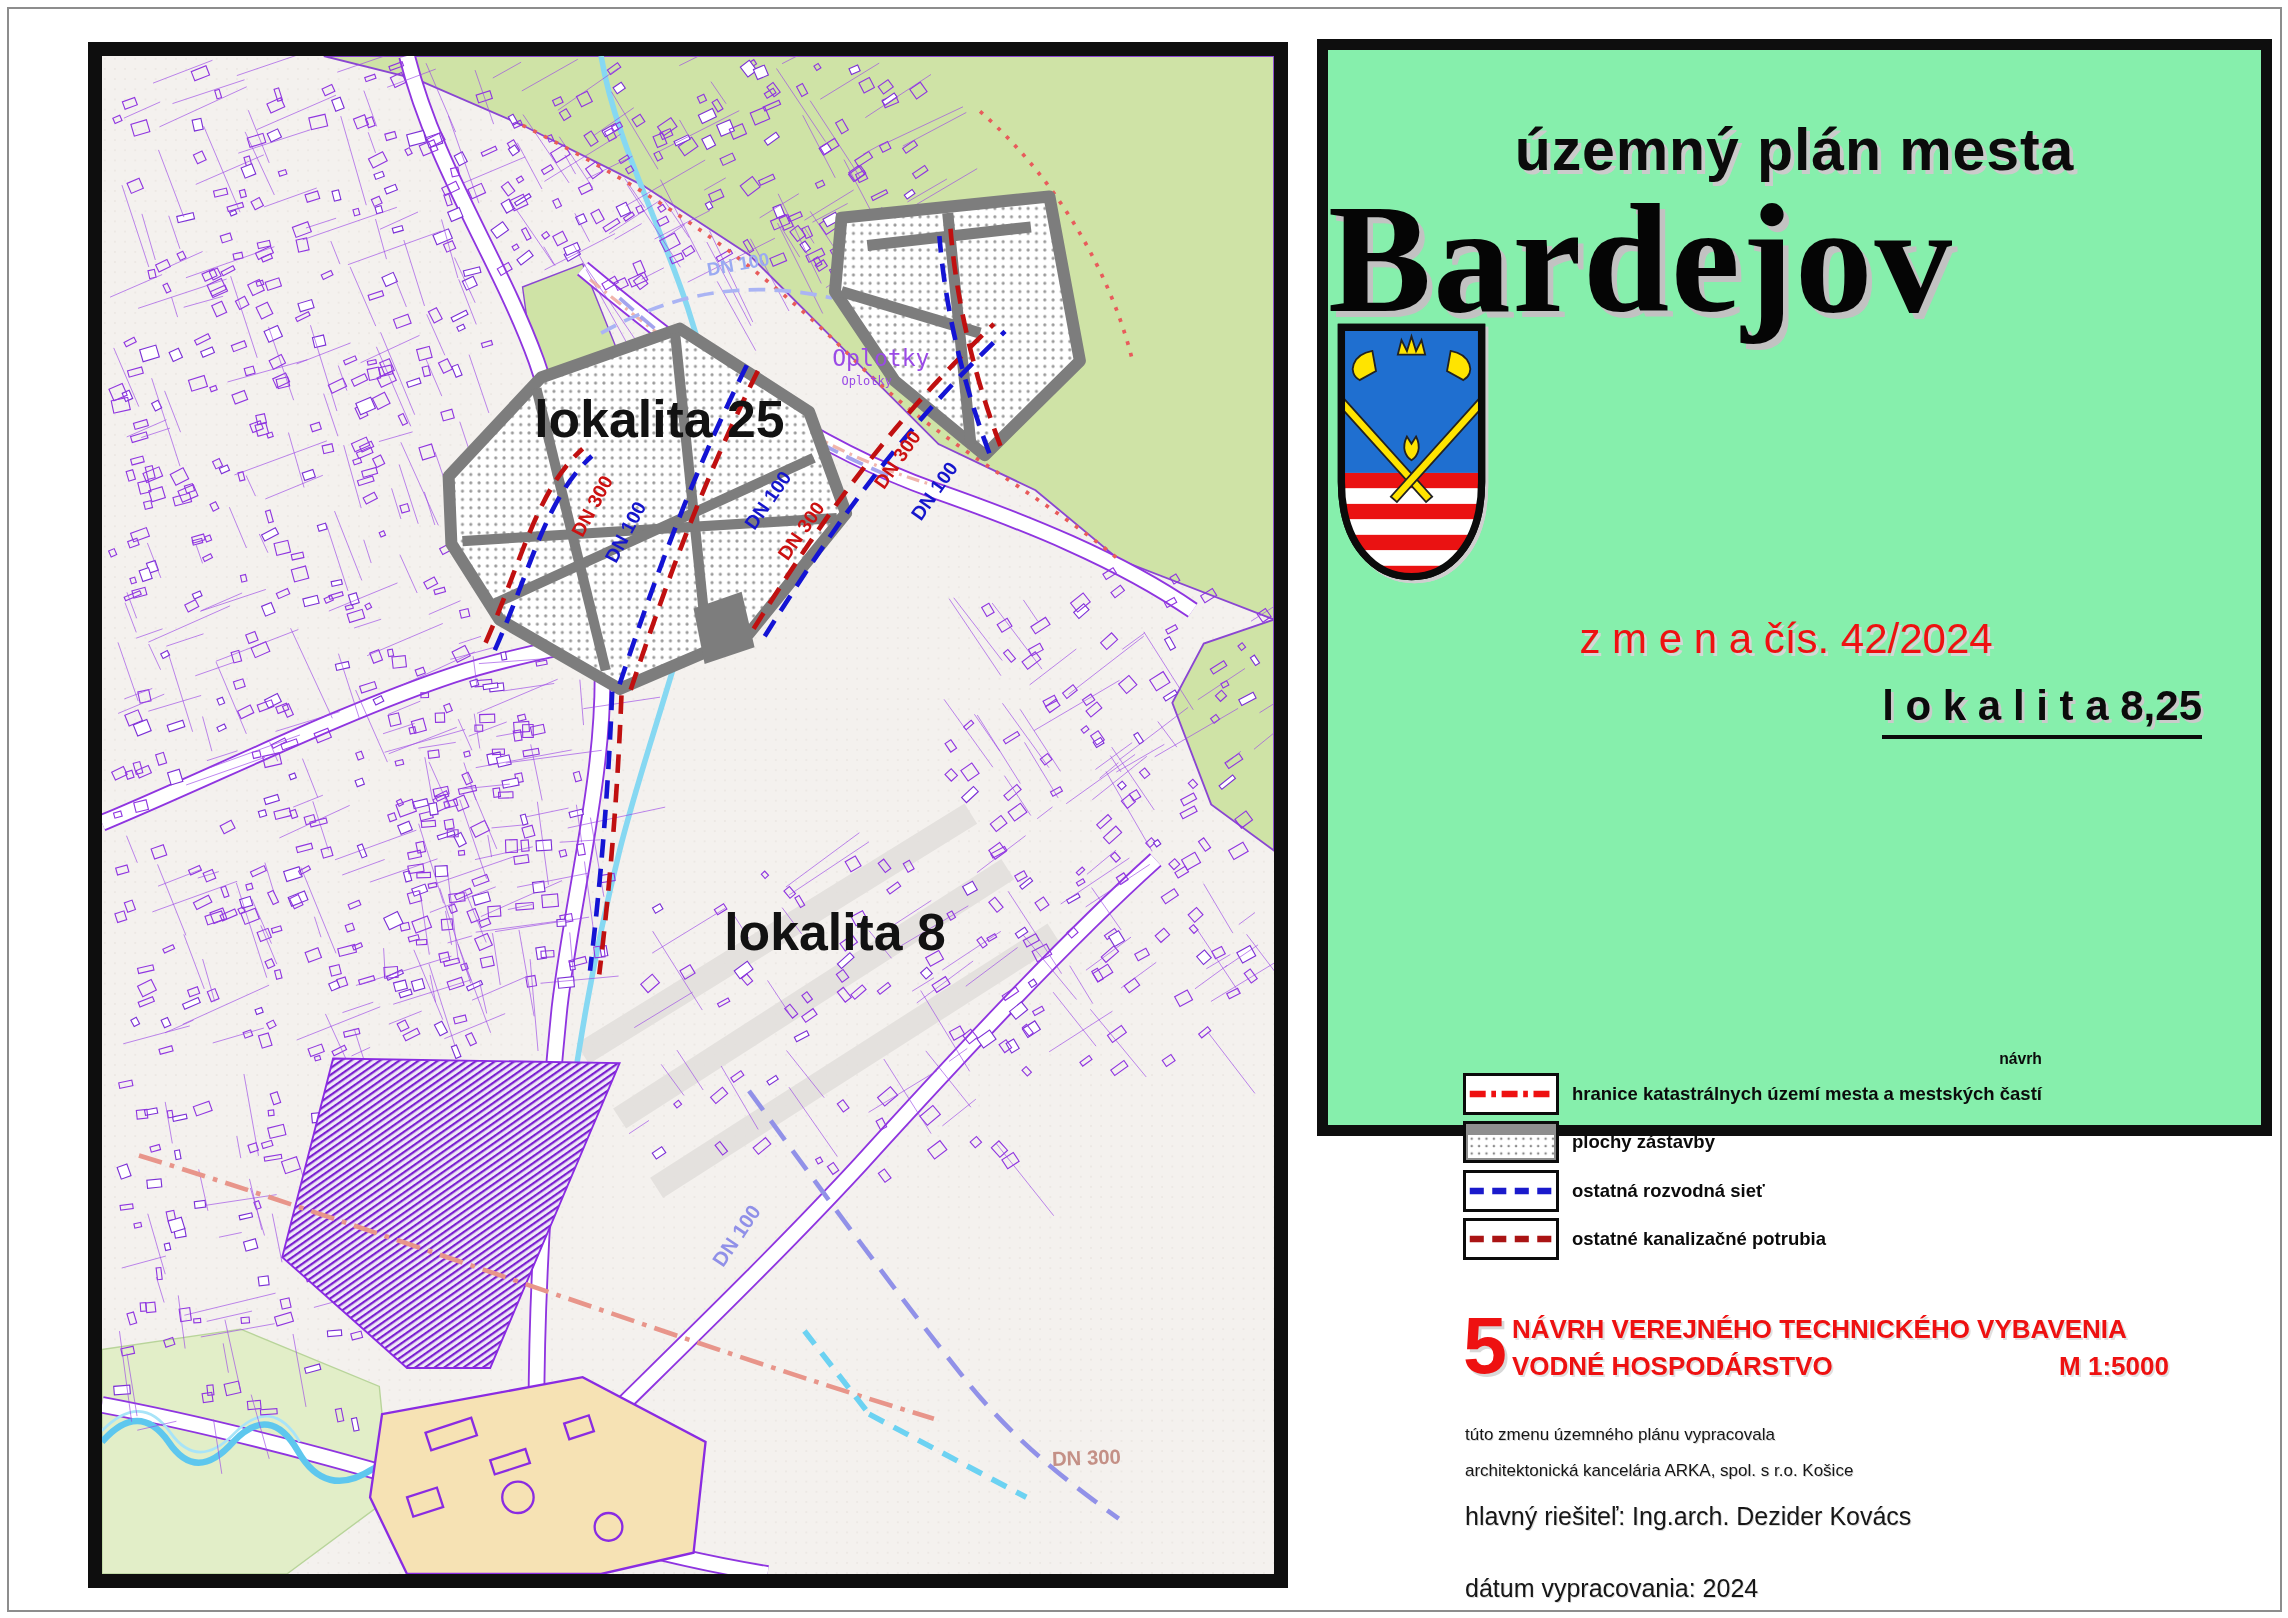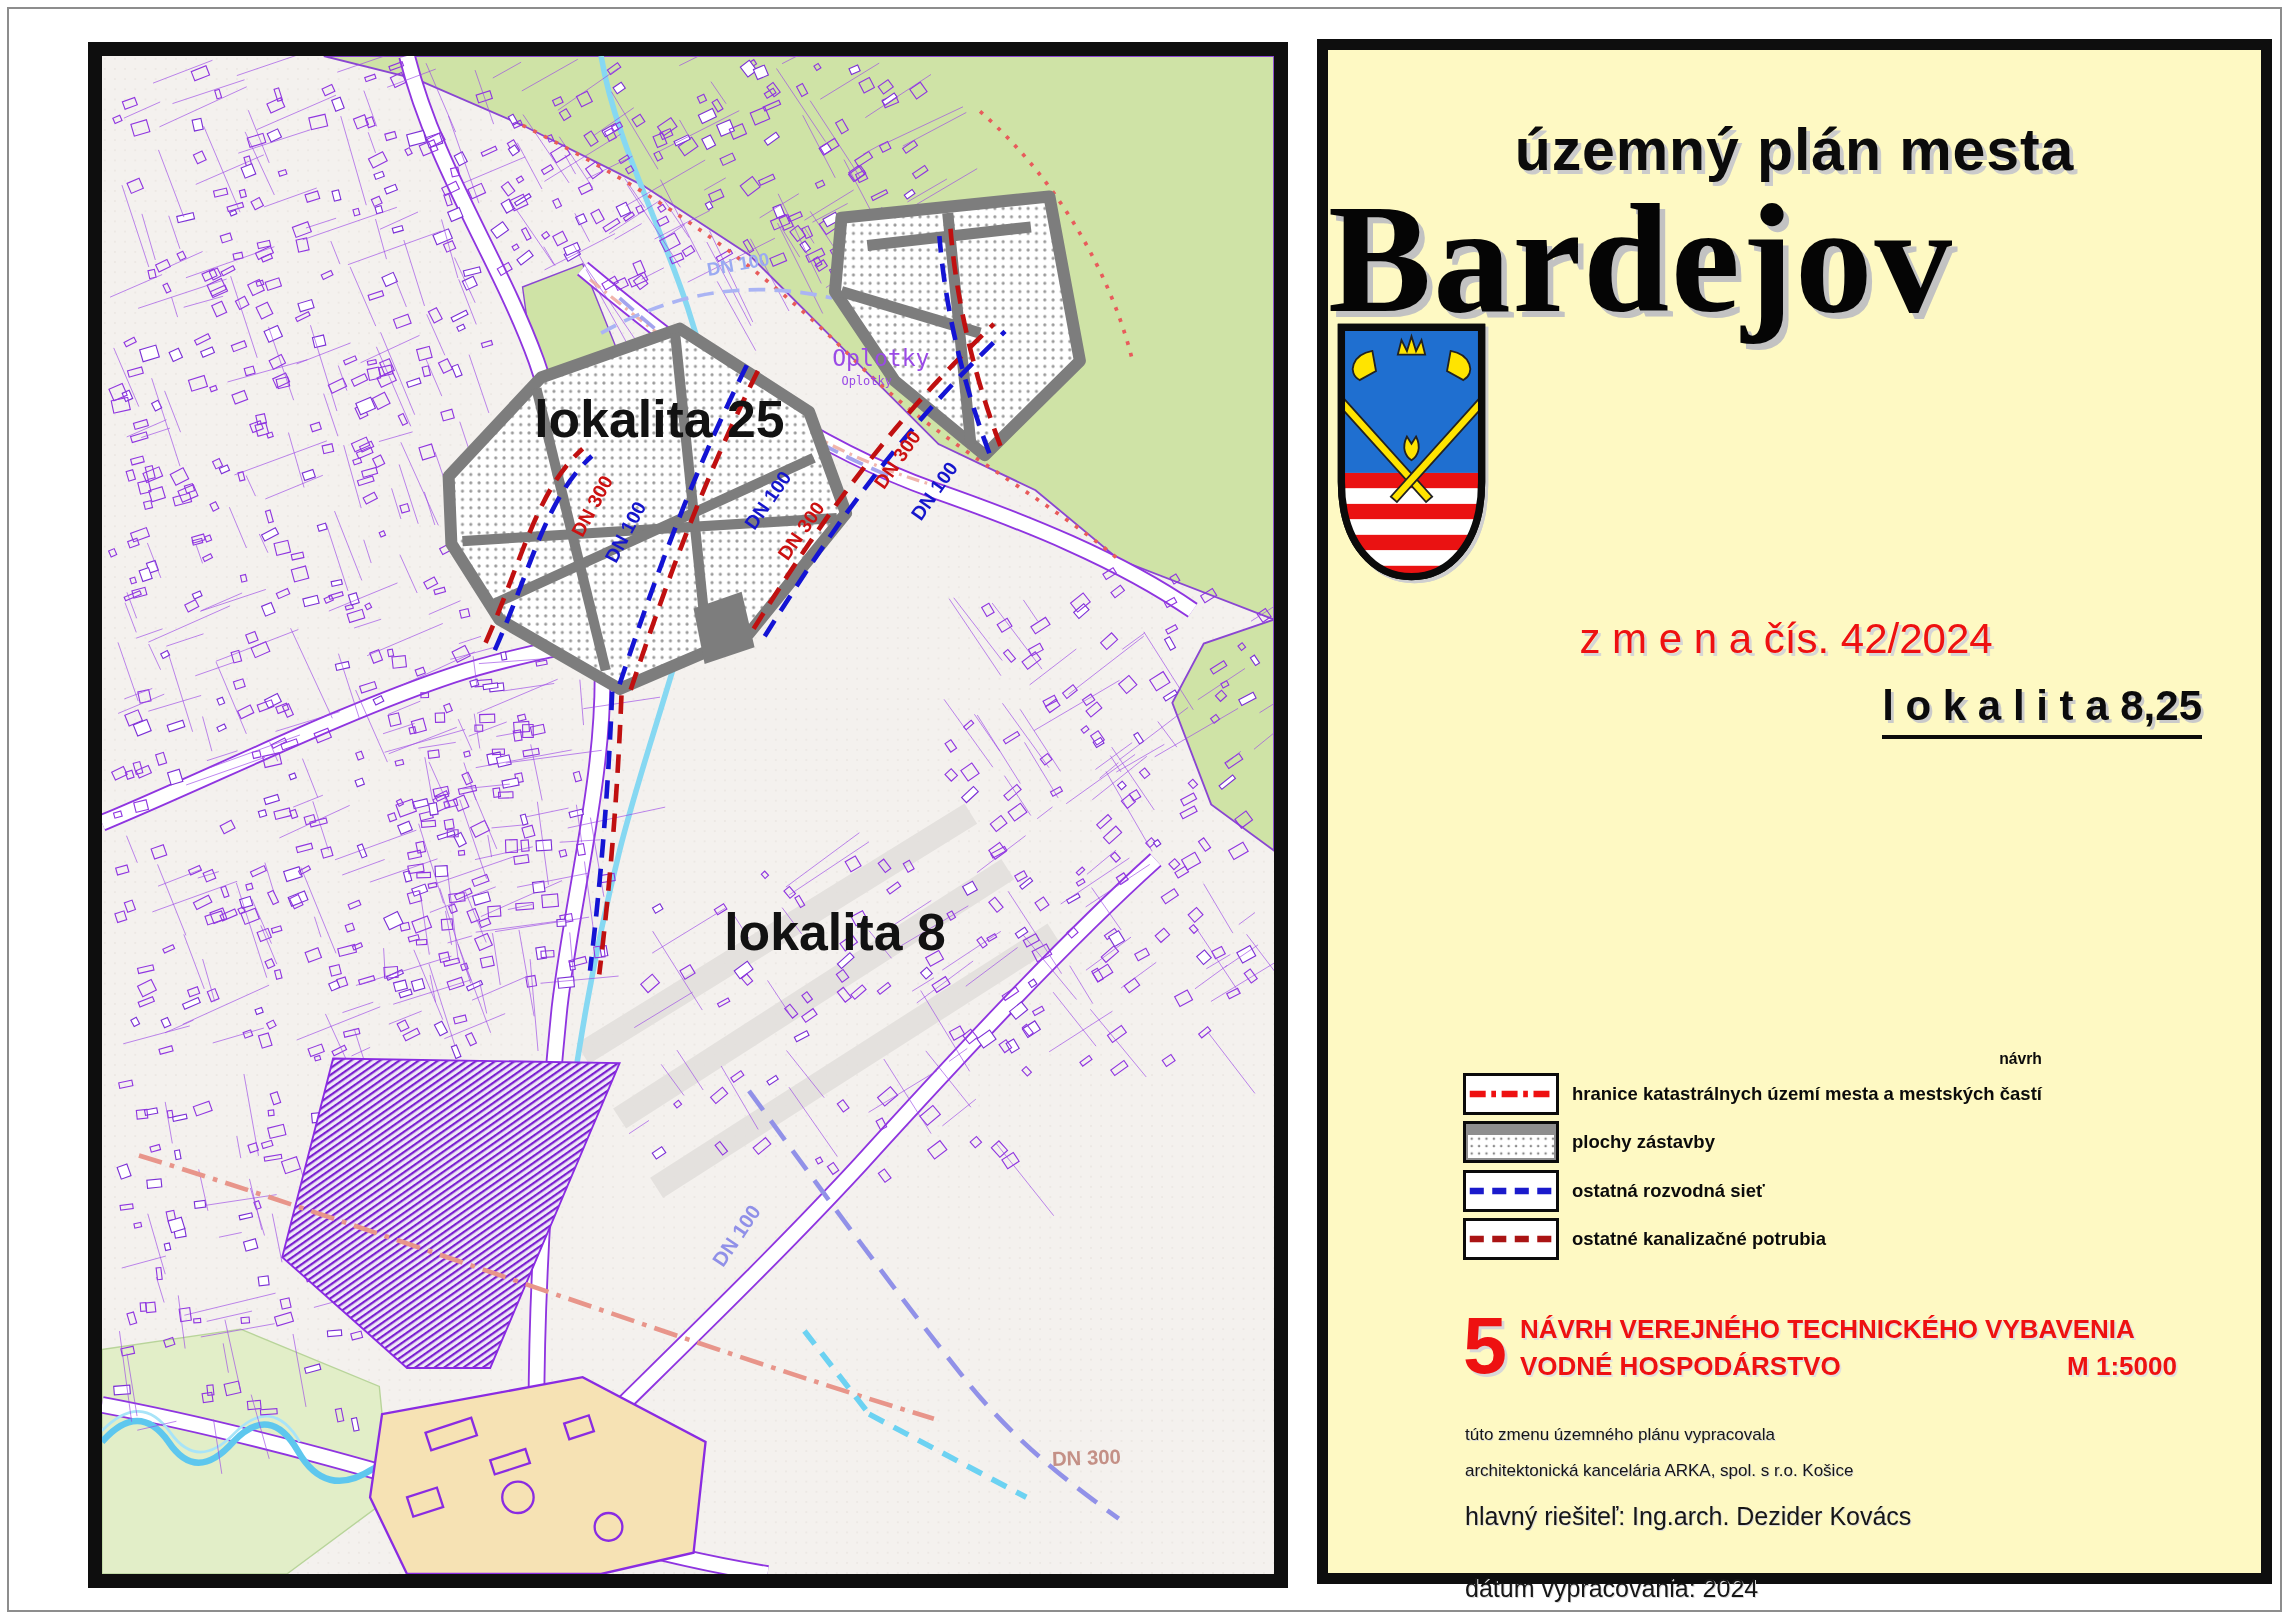"územný plán mesta" .title-frame { background: #fef9c3 -> #86efac; height: 1545px -> 1097px }
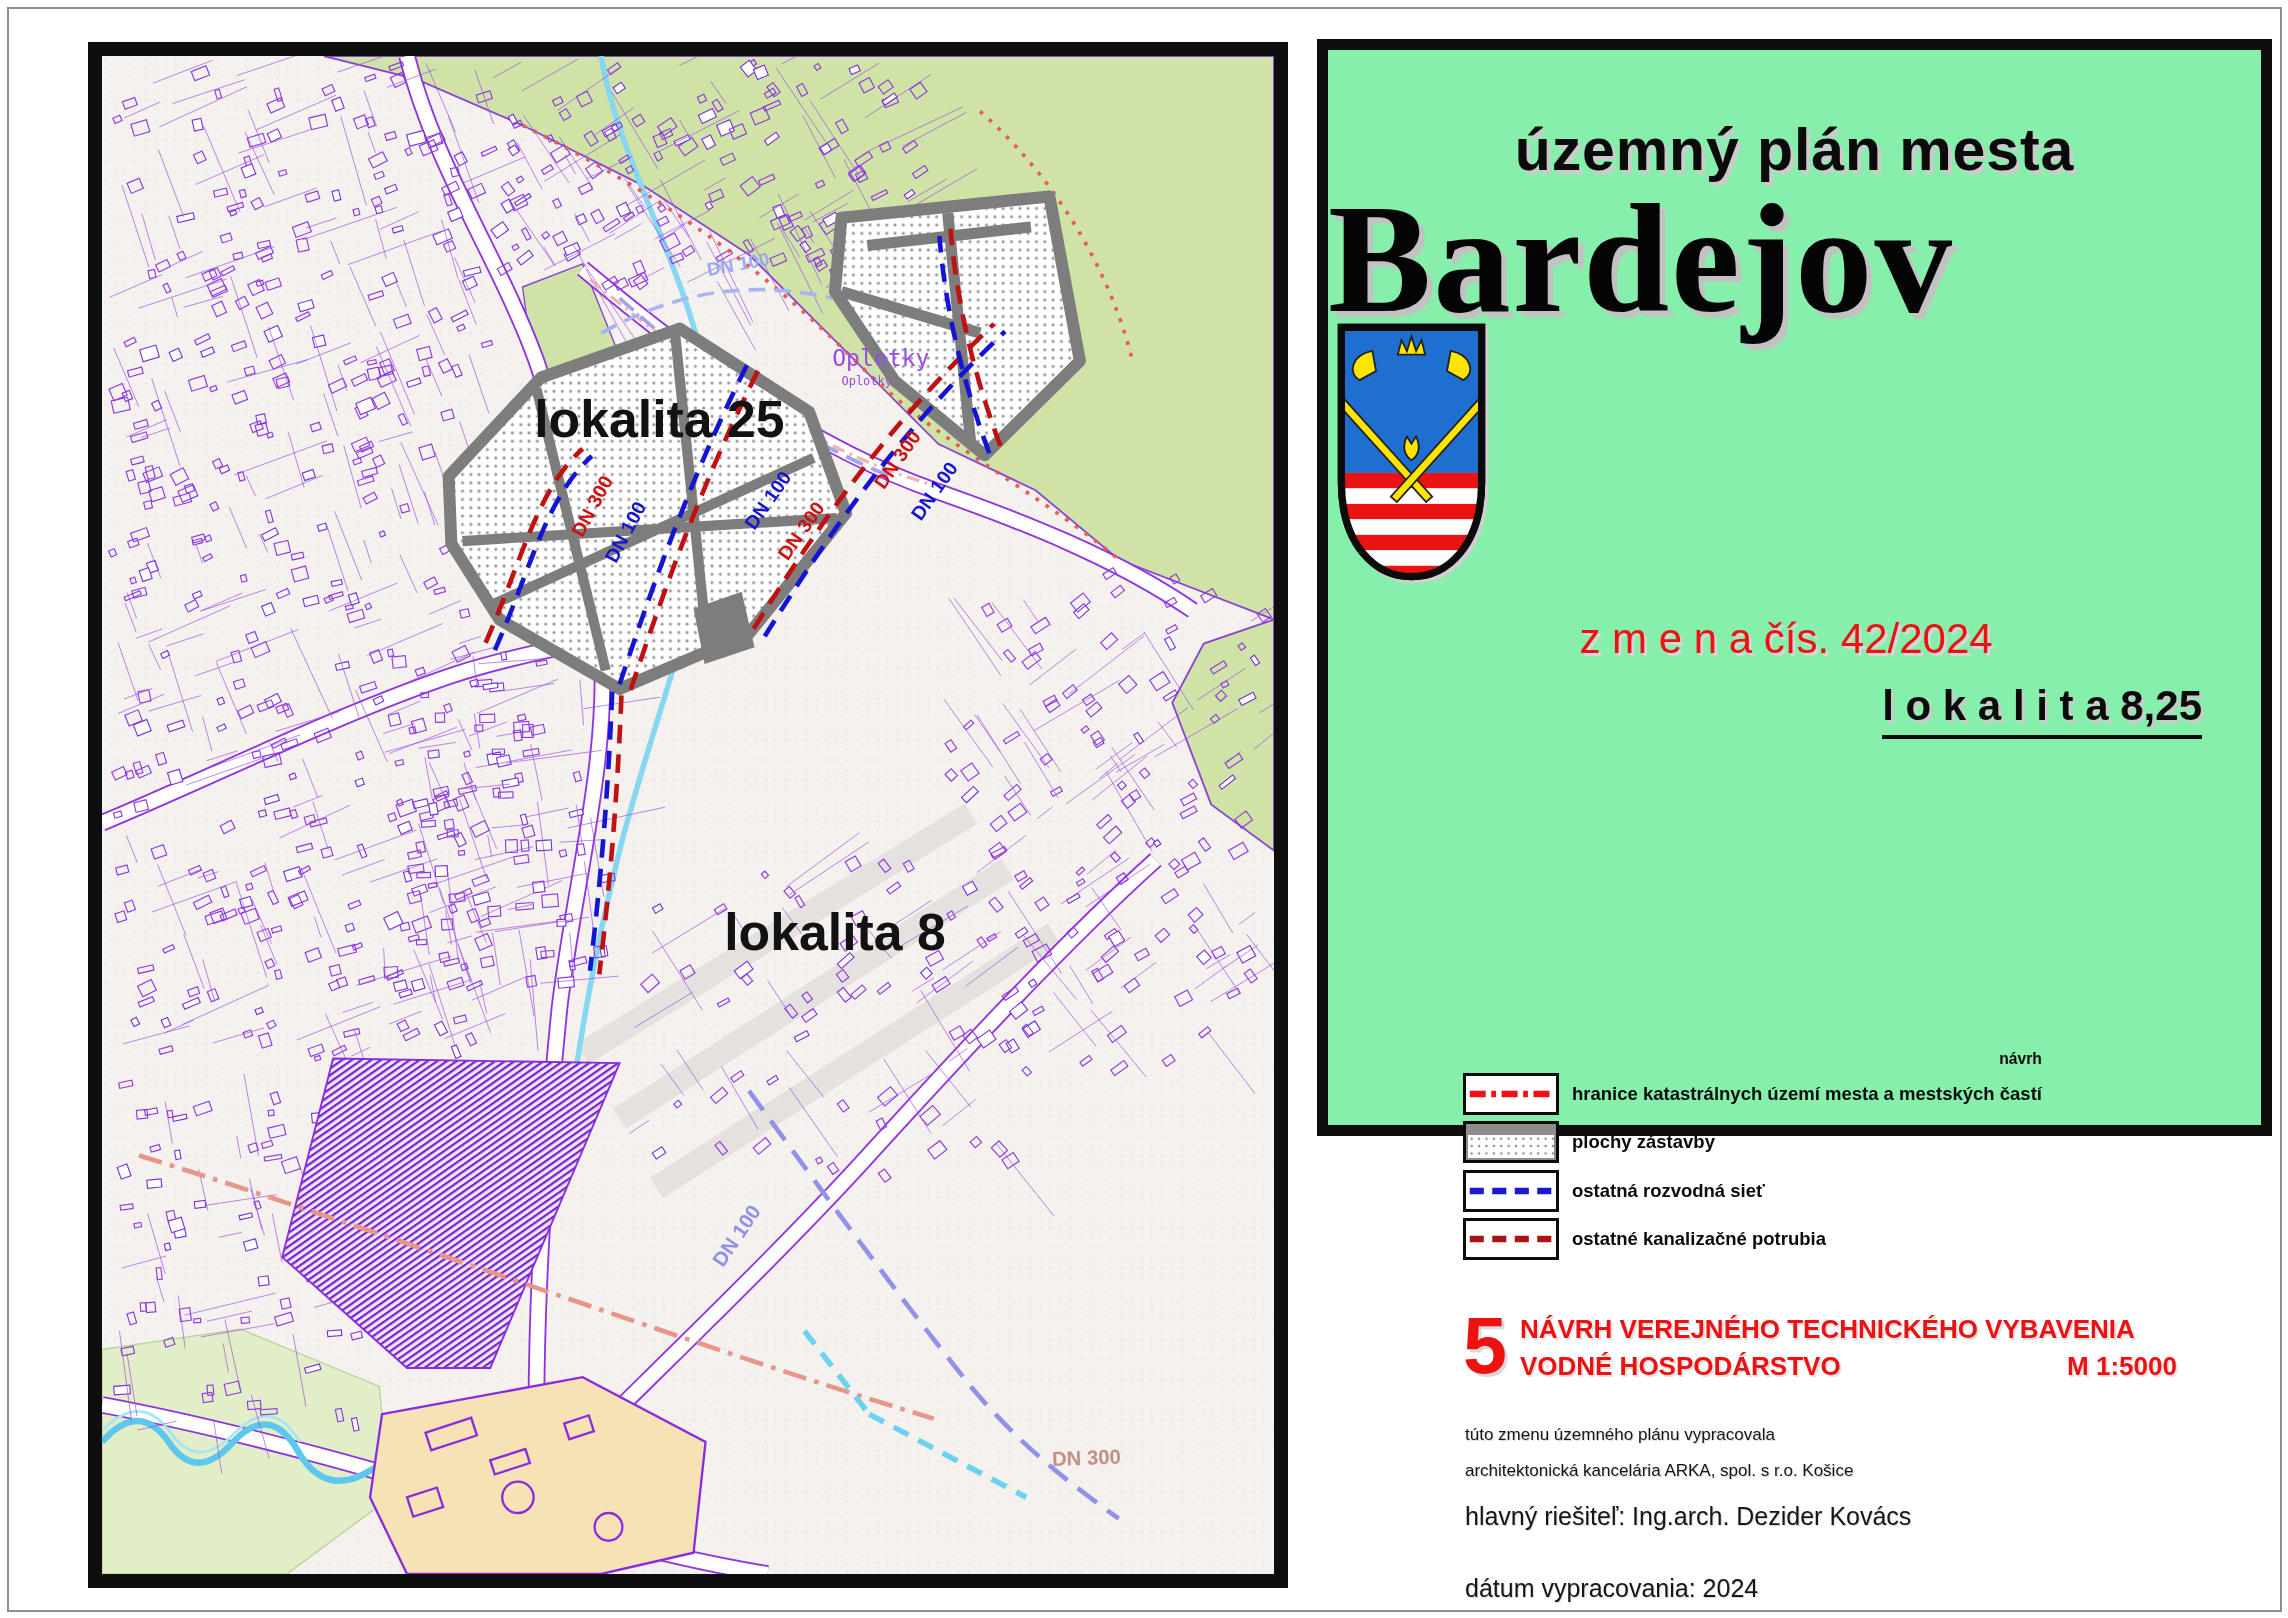"NÁVRH VEREJNÉHO TECHNICKÉHO VYBAVENIA" .sec-col { margin-left: 13px -> 5px }
